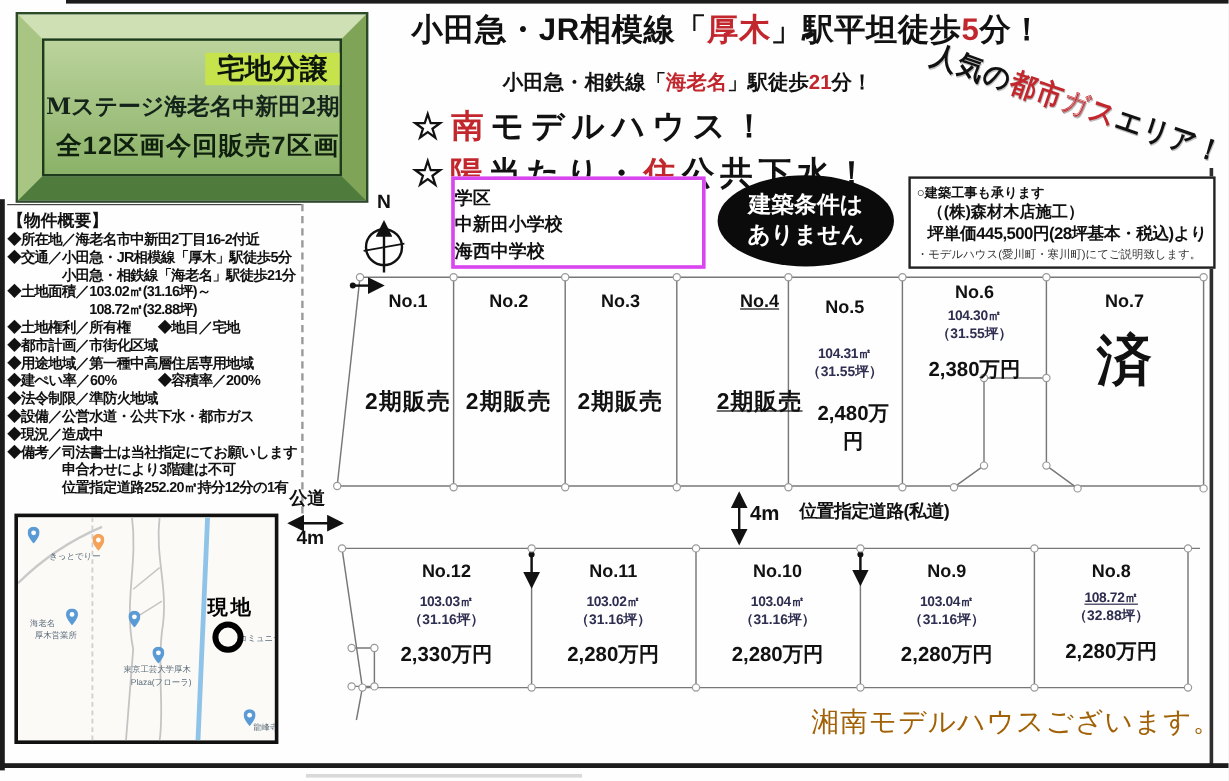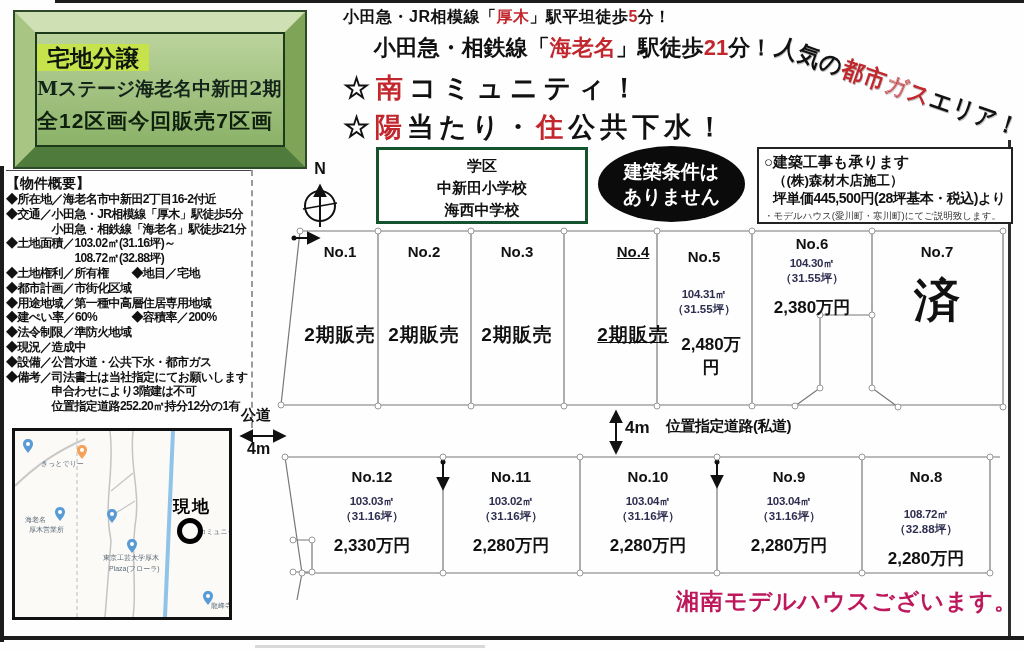"小田急・JR相模線「厚木」駅平坦徒歩5分！" .hl1 { font-size: 16px -> 26px }
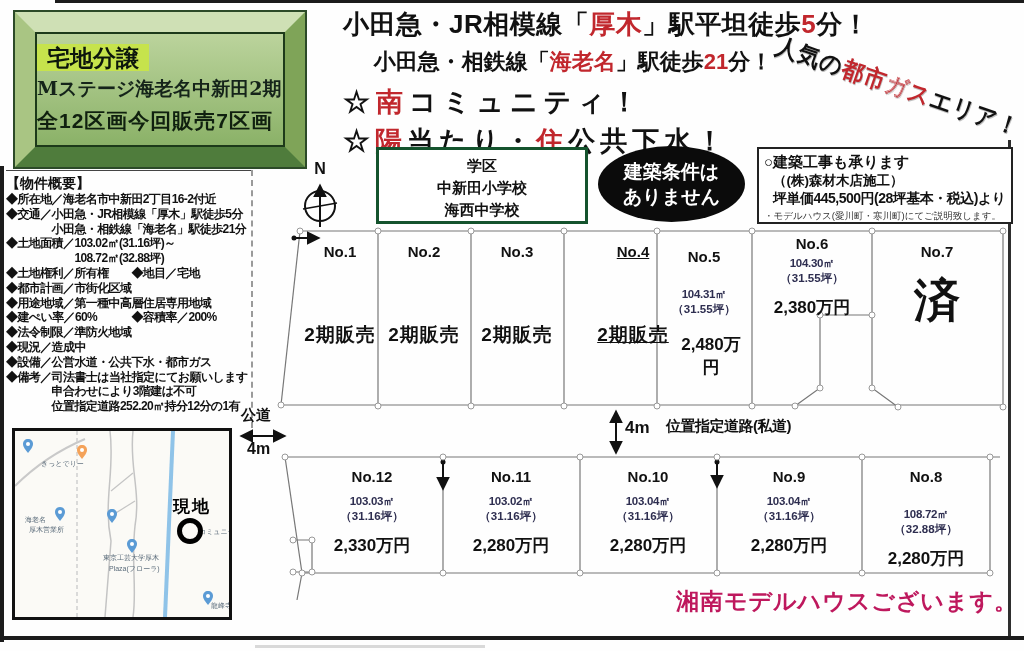"宅地分譲" .title-inner { align-items: flex-start -> flex-end }
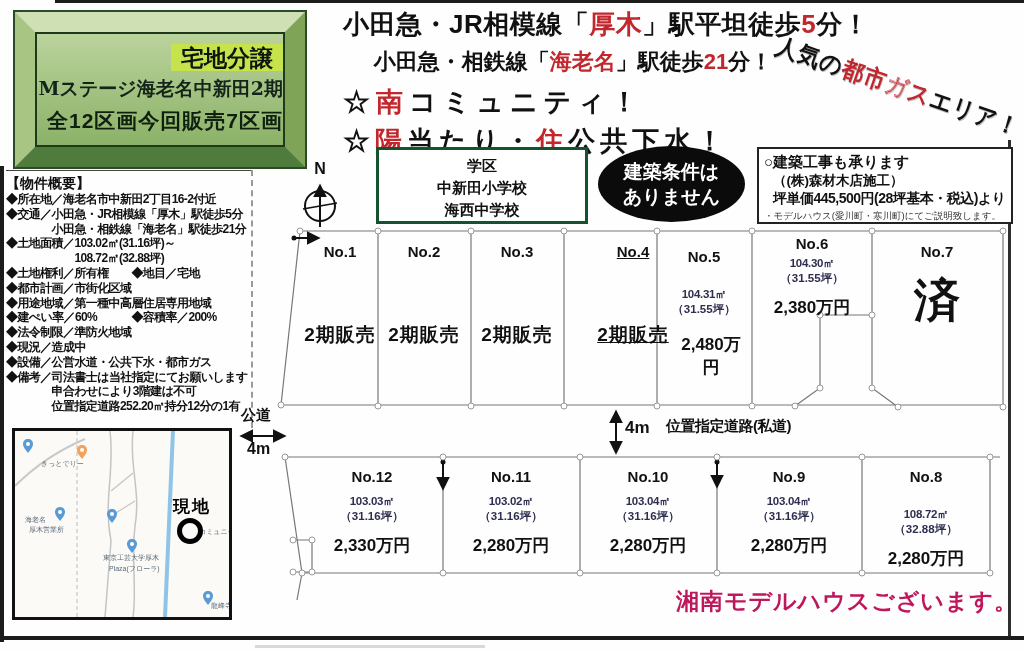"小田急・相鉄線「海老名」駅徒歩21分！" .hl2 { font-size: 22px -> 17px; margin-top: 5px -> 15px }
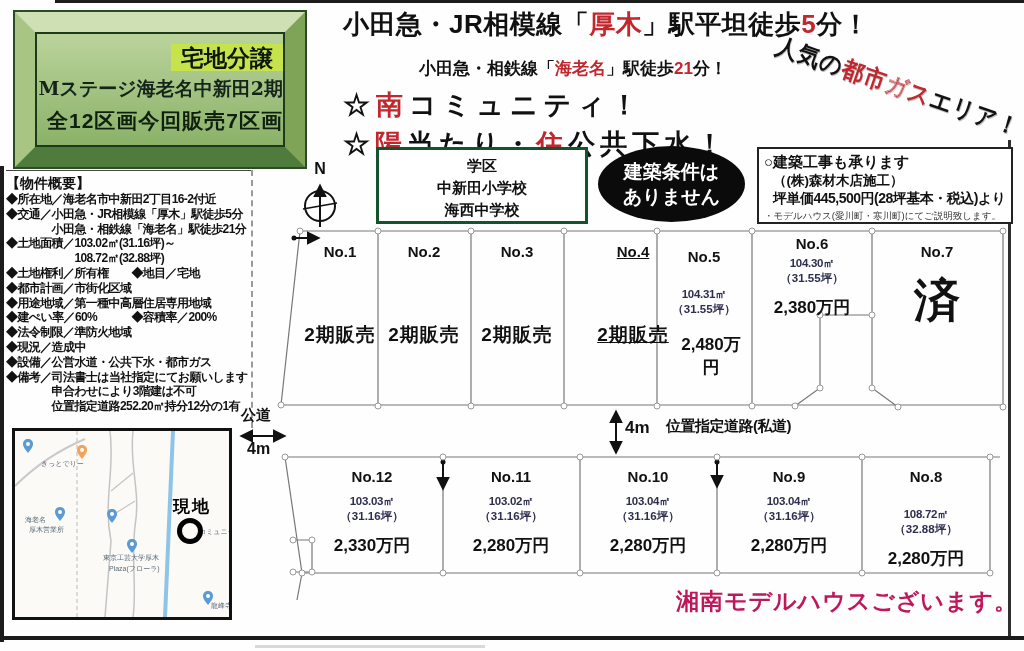"コミュニティ！" span { text: コミュニティ -> モデルハウス }
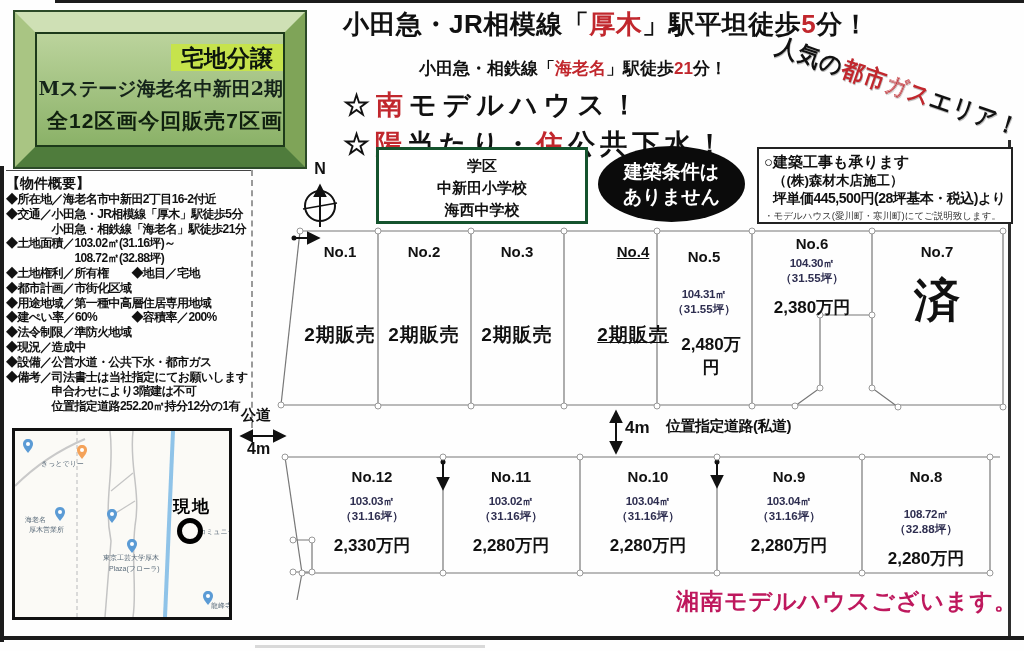"学区" .school-box { border: 3px solid #14532d -> 3px solid #d946ef; text-align: center -> left }
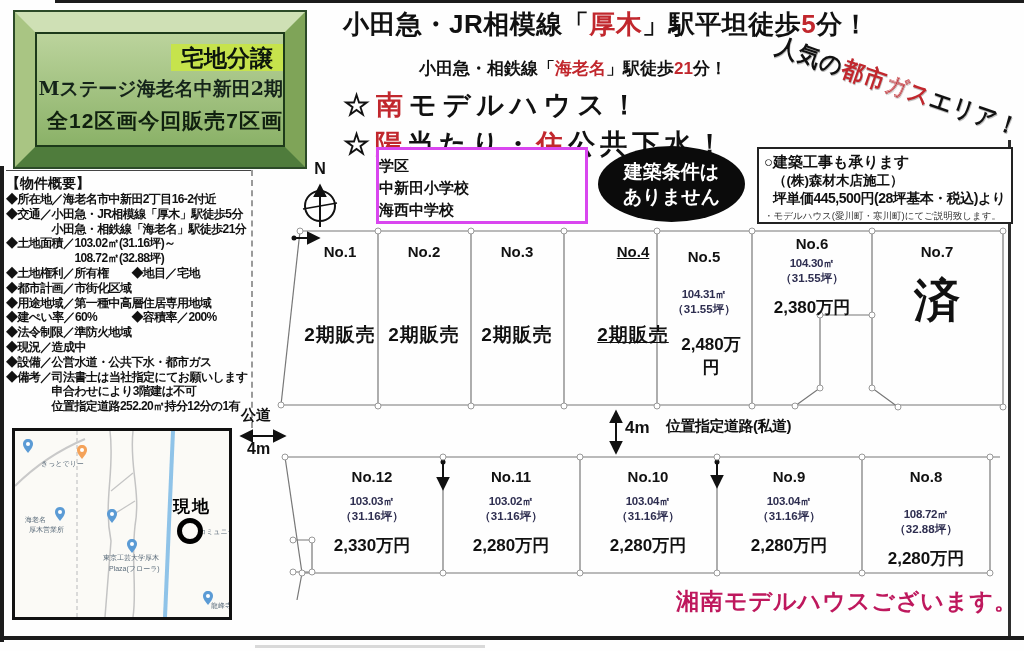"○建築工事も承ります" .c1 { font-size: 15px -> 11px }
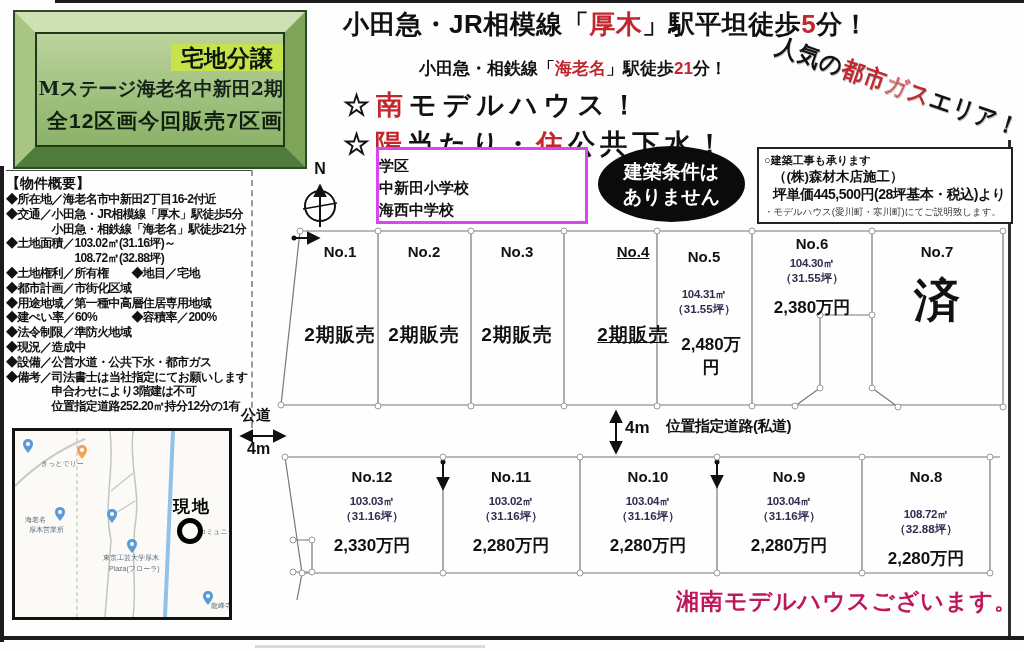"◆現況／造成中" div.ov-item { order: before "◆設備／公営水道・公共下水・都市ガス" -> after "◆設備／公営水道・公共下水・都市ガス" }
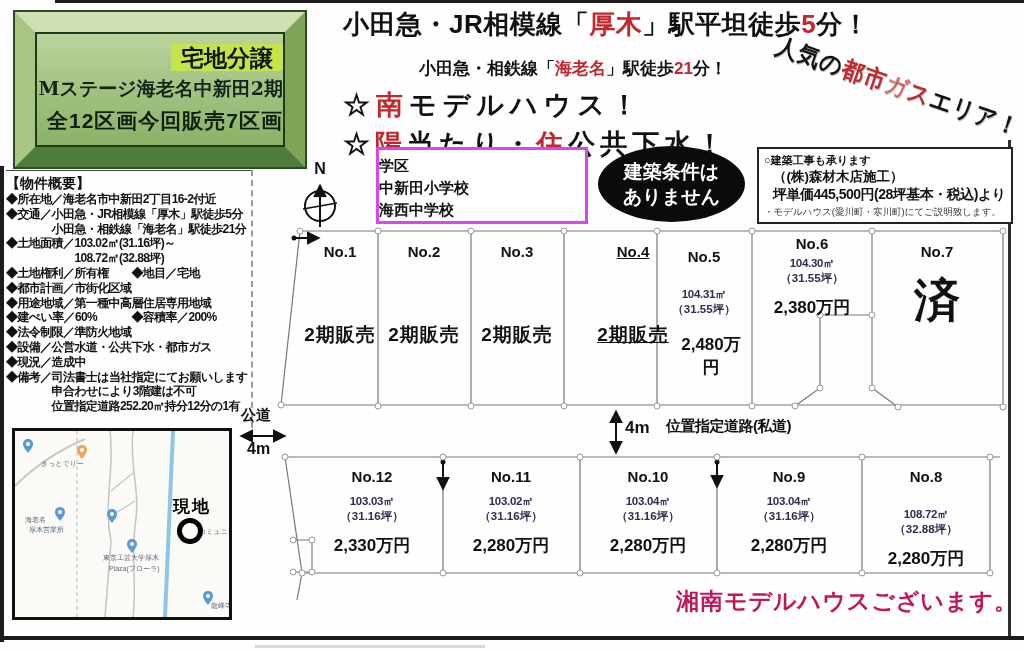"108.72㎡" span.area { margin-top: 22px -> 6px; text-decoration: none -> underline }
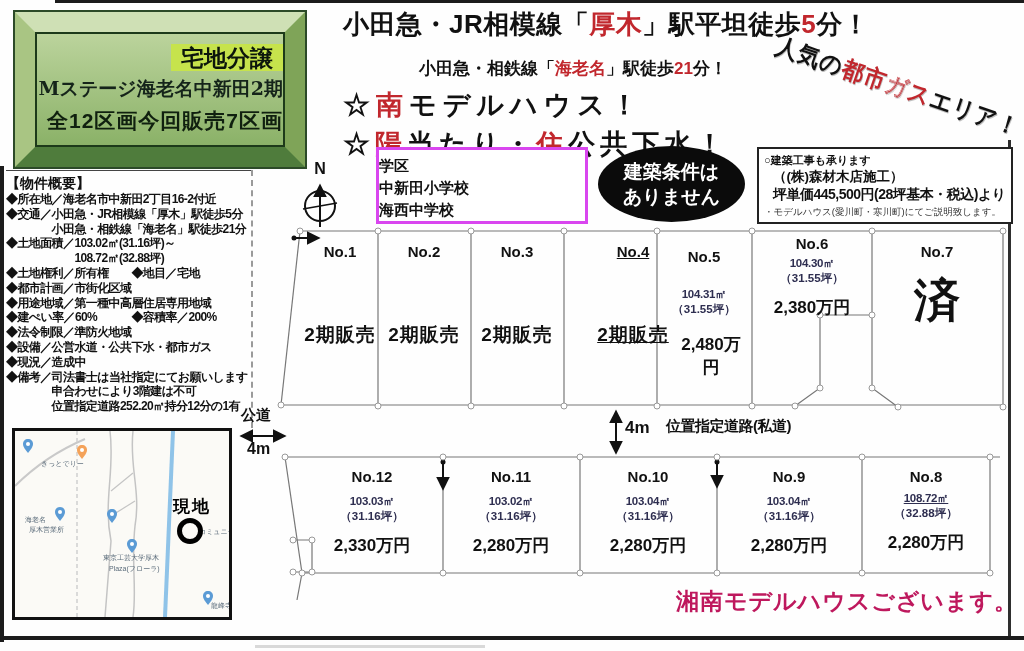"湘南モデルハウスございます。" .model-house { color: #be185d -> #a16207; font-weight: bold -> normal }
